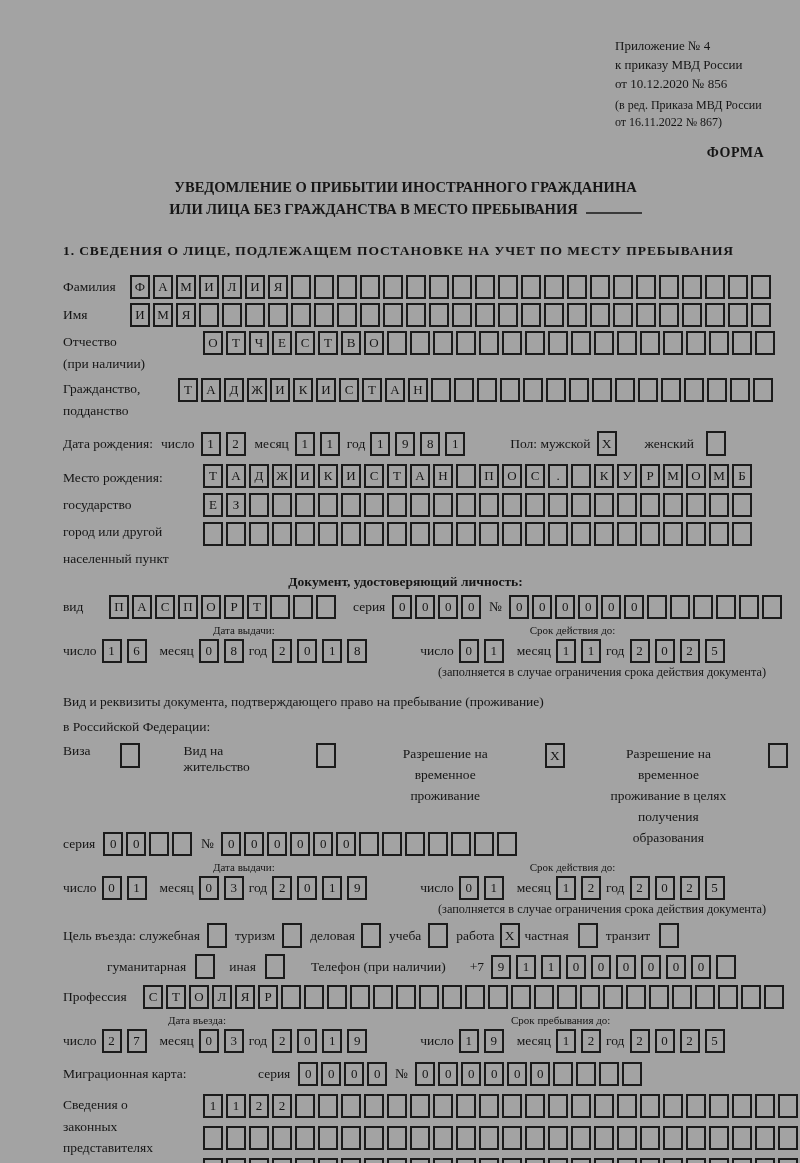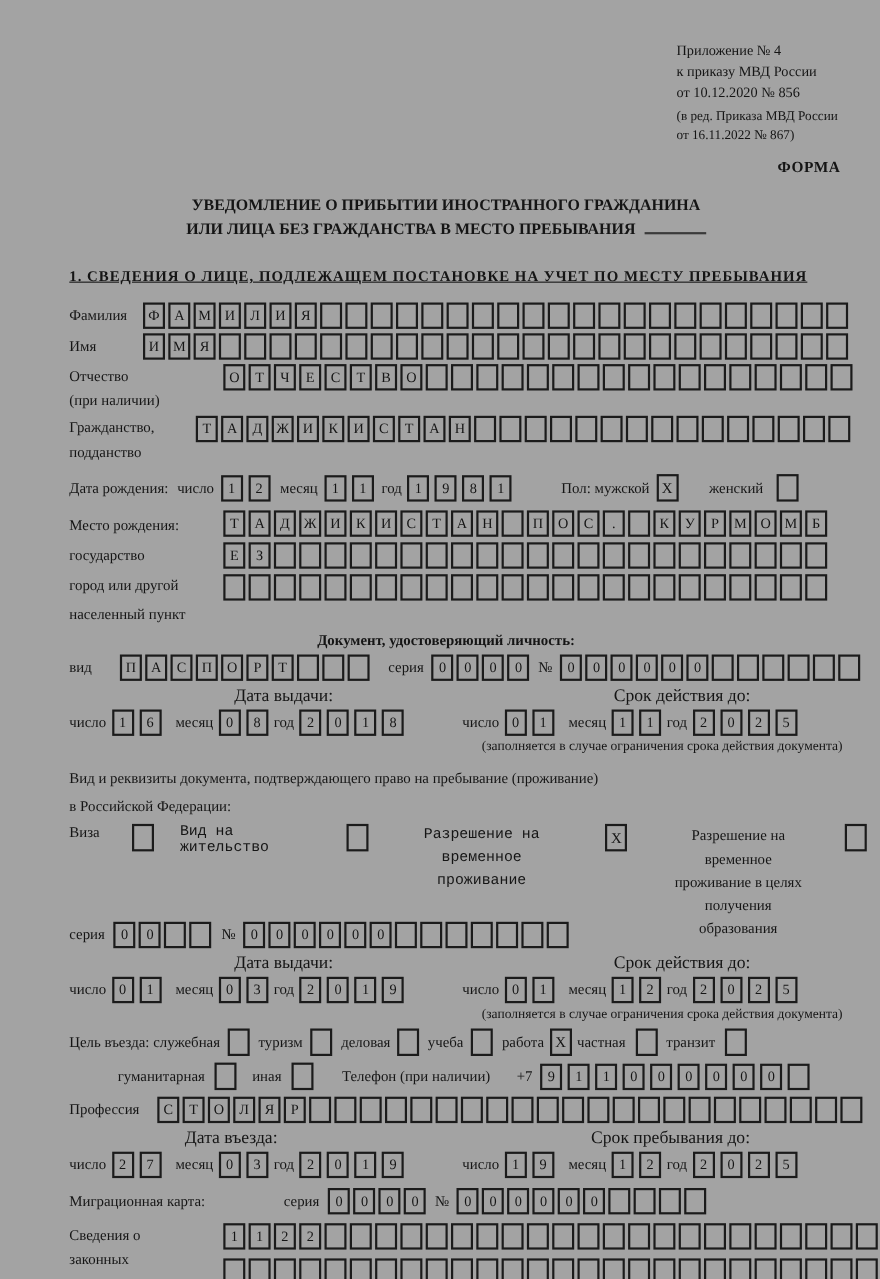"1. СВЕДЕНИЯ О ЛИЦЕ, ПОДЛЕЖАЩЕМ" .sec1 { text-decoration: underline -> none }
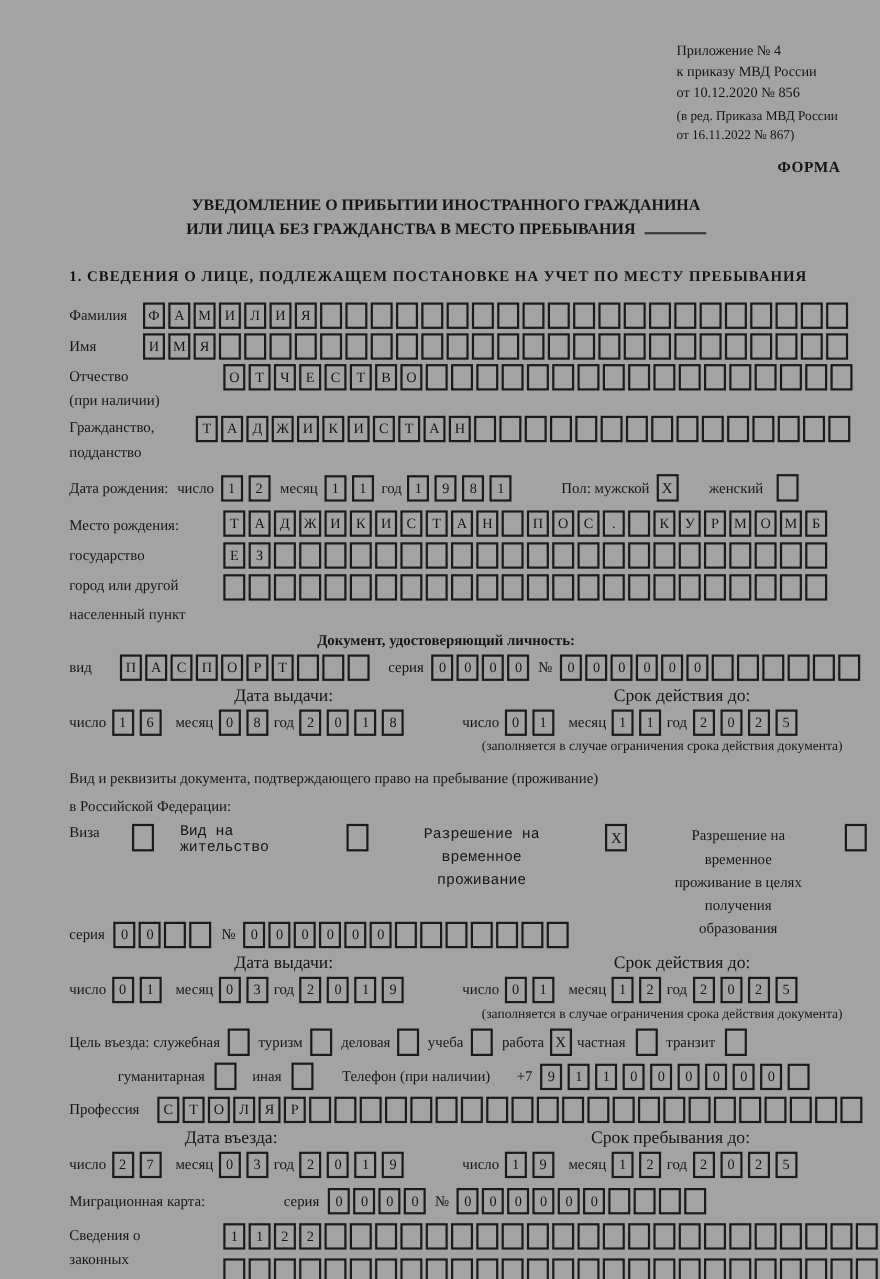"Дата выдачи:" .dhrow { font-size: 16px -> 11px }
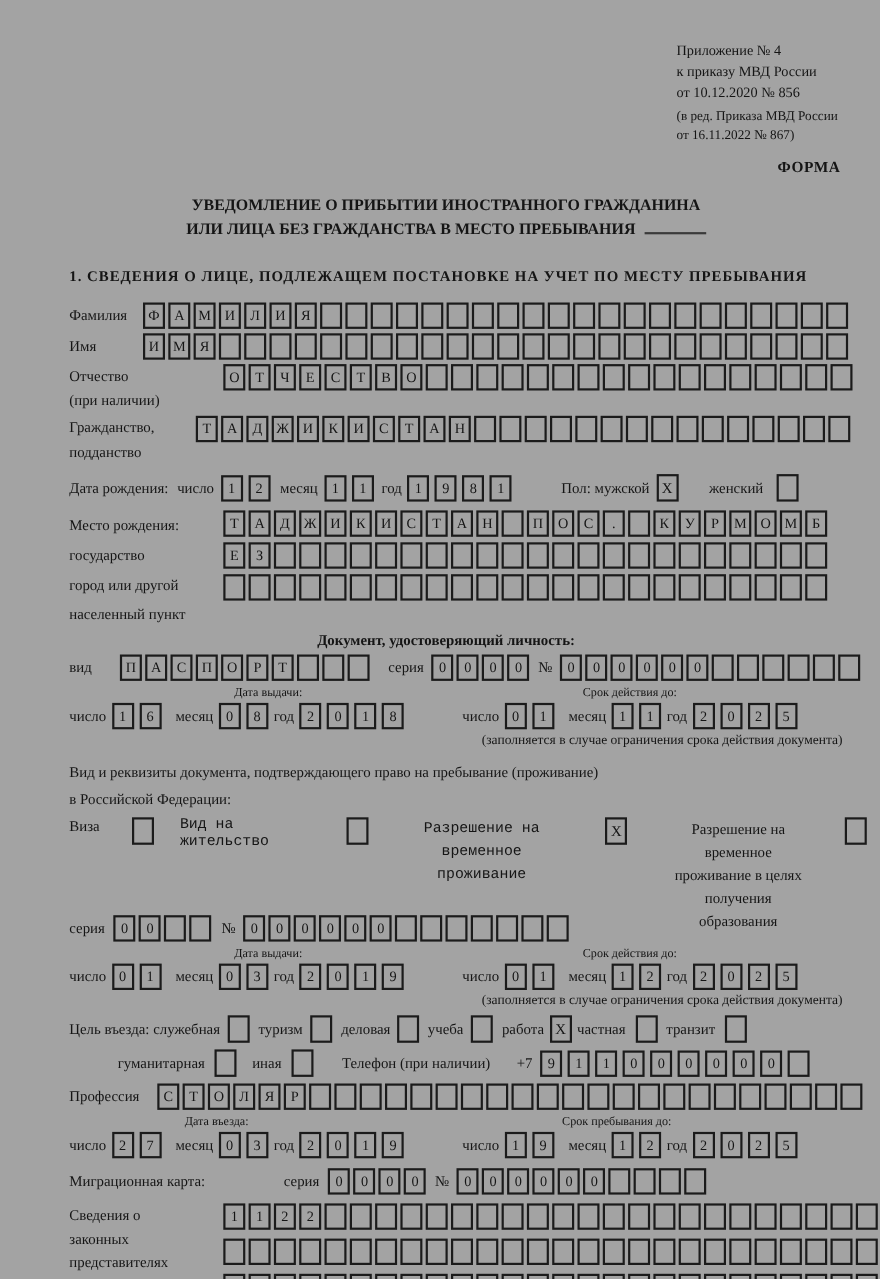"Вид на жительство" .gap20 { font-family: Liberation Mono, monospace -> none; margin-left: none -> 20px }
